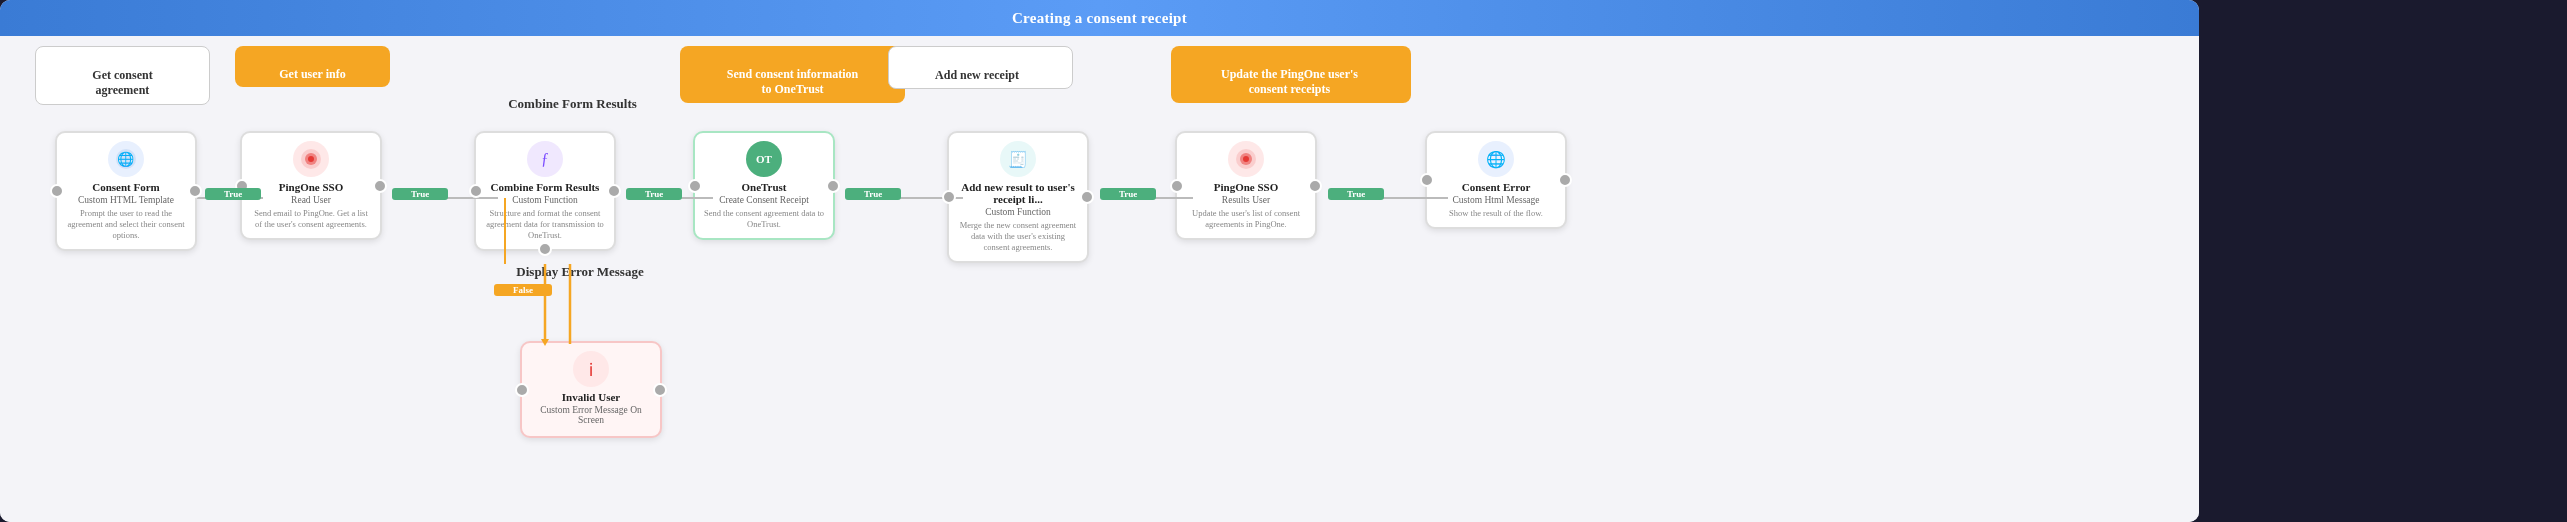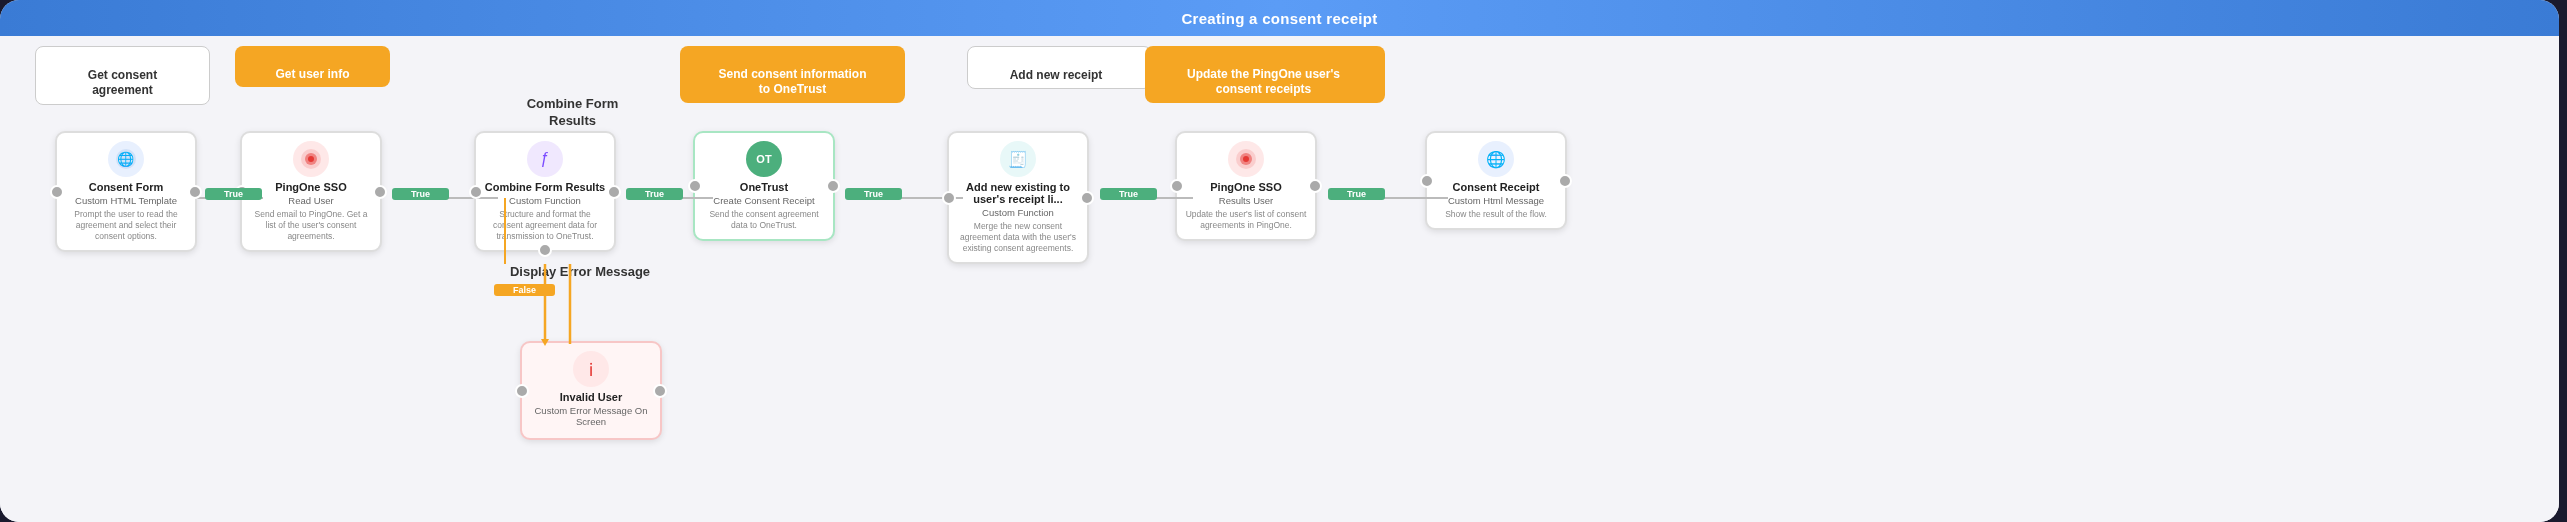"Creating a consent receipt" .canvas { border-radius: 19px -> 10px; font-family: none -> Liberation Serif, serif; width: 2559px -> 2199px }
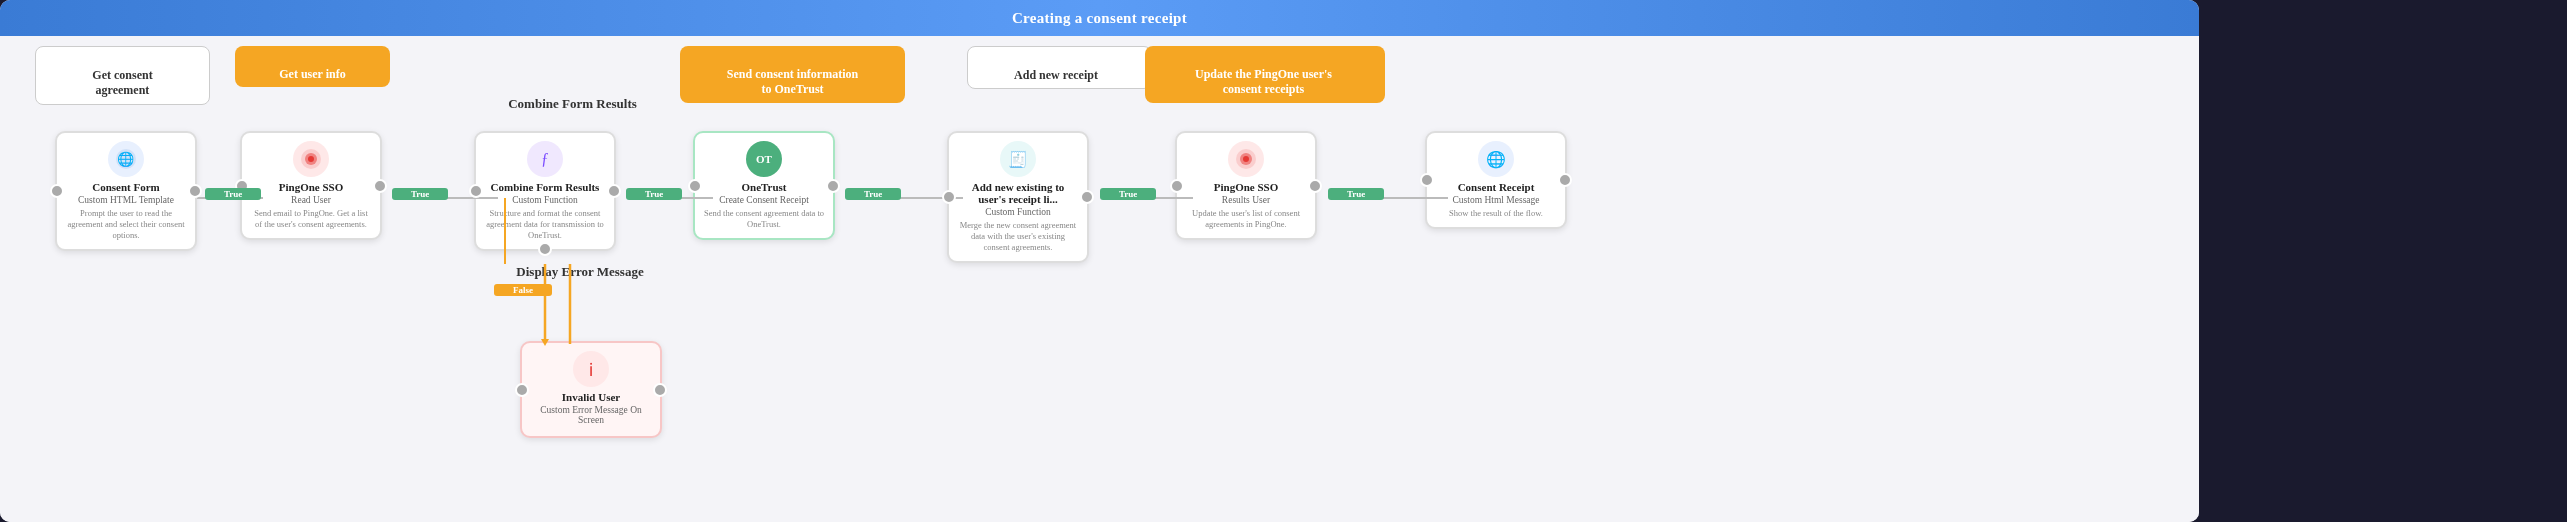"Add new receipt" div.section-box { left: 967px -> 888px }
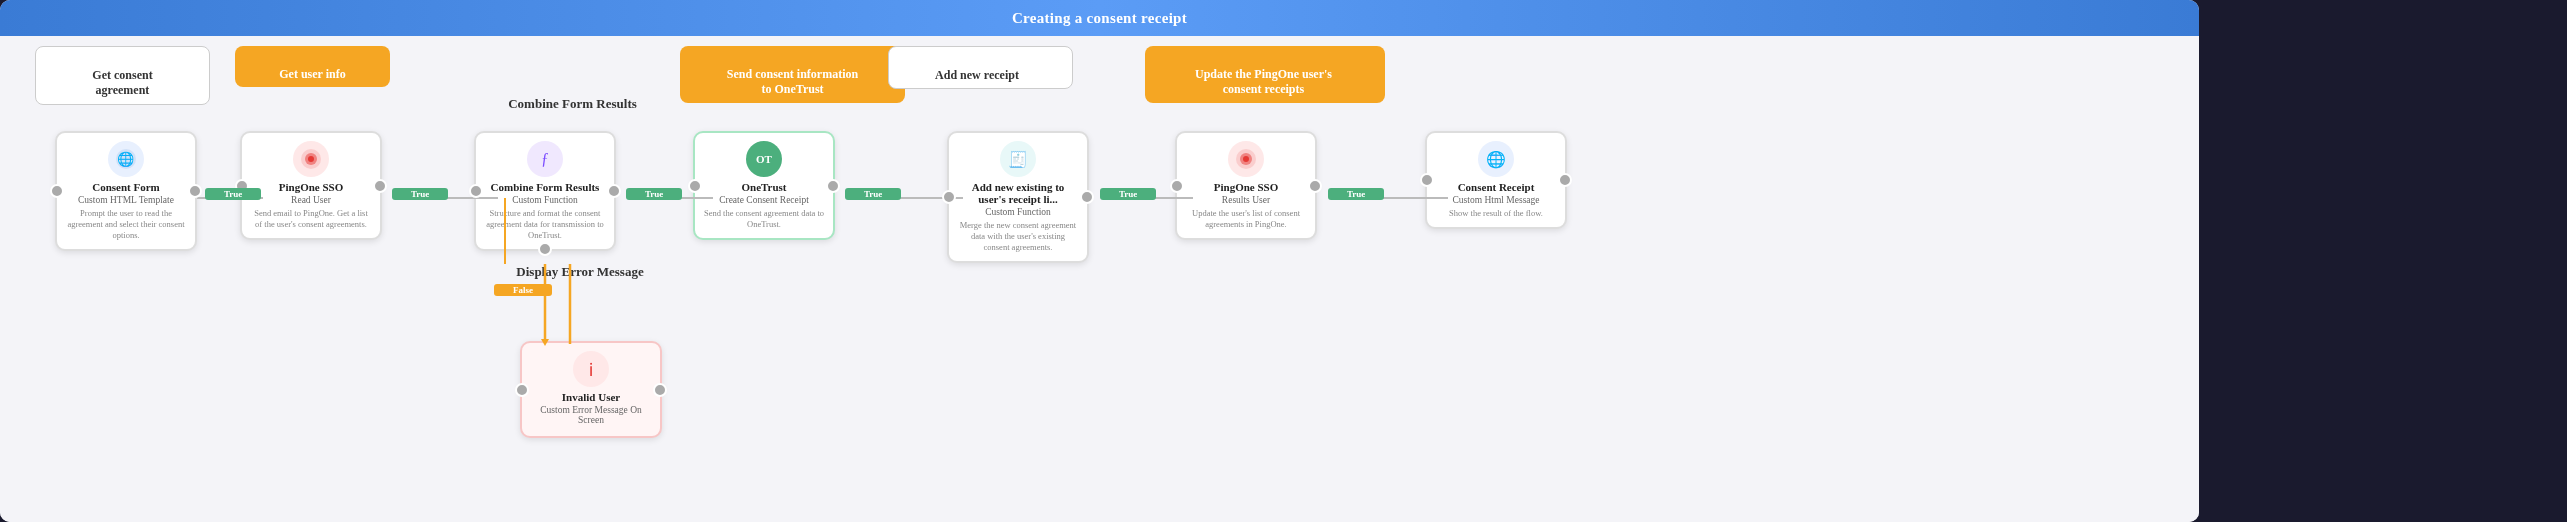"Update the PingOne user's" div.section-box { left: 1145px -> 1171px }
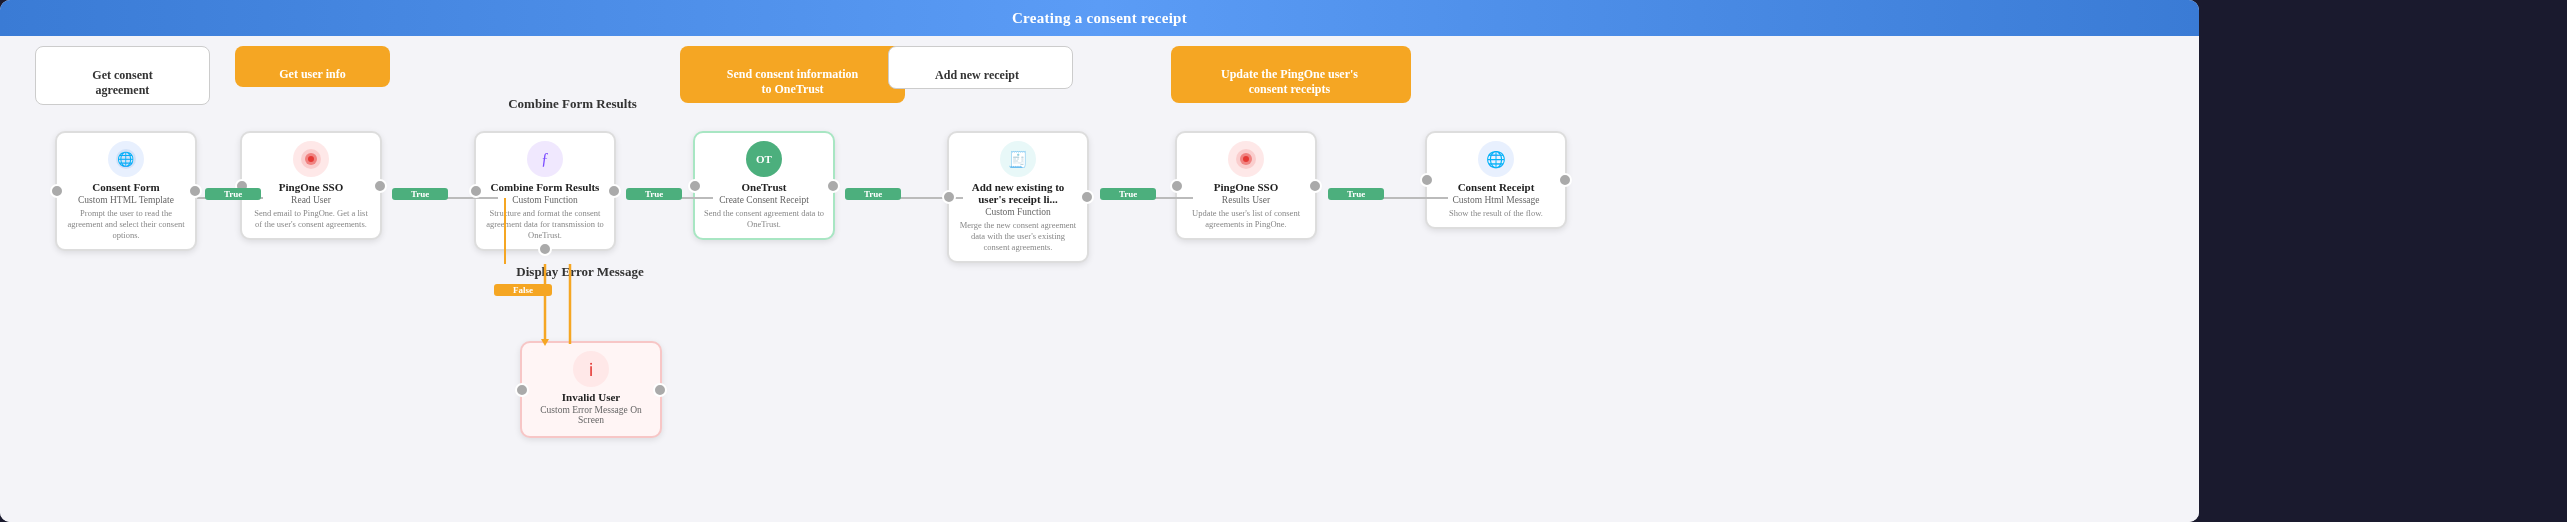"Add new existing to user's" div.node-title { text: existing -> result }
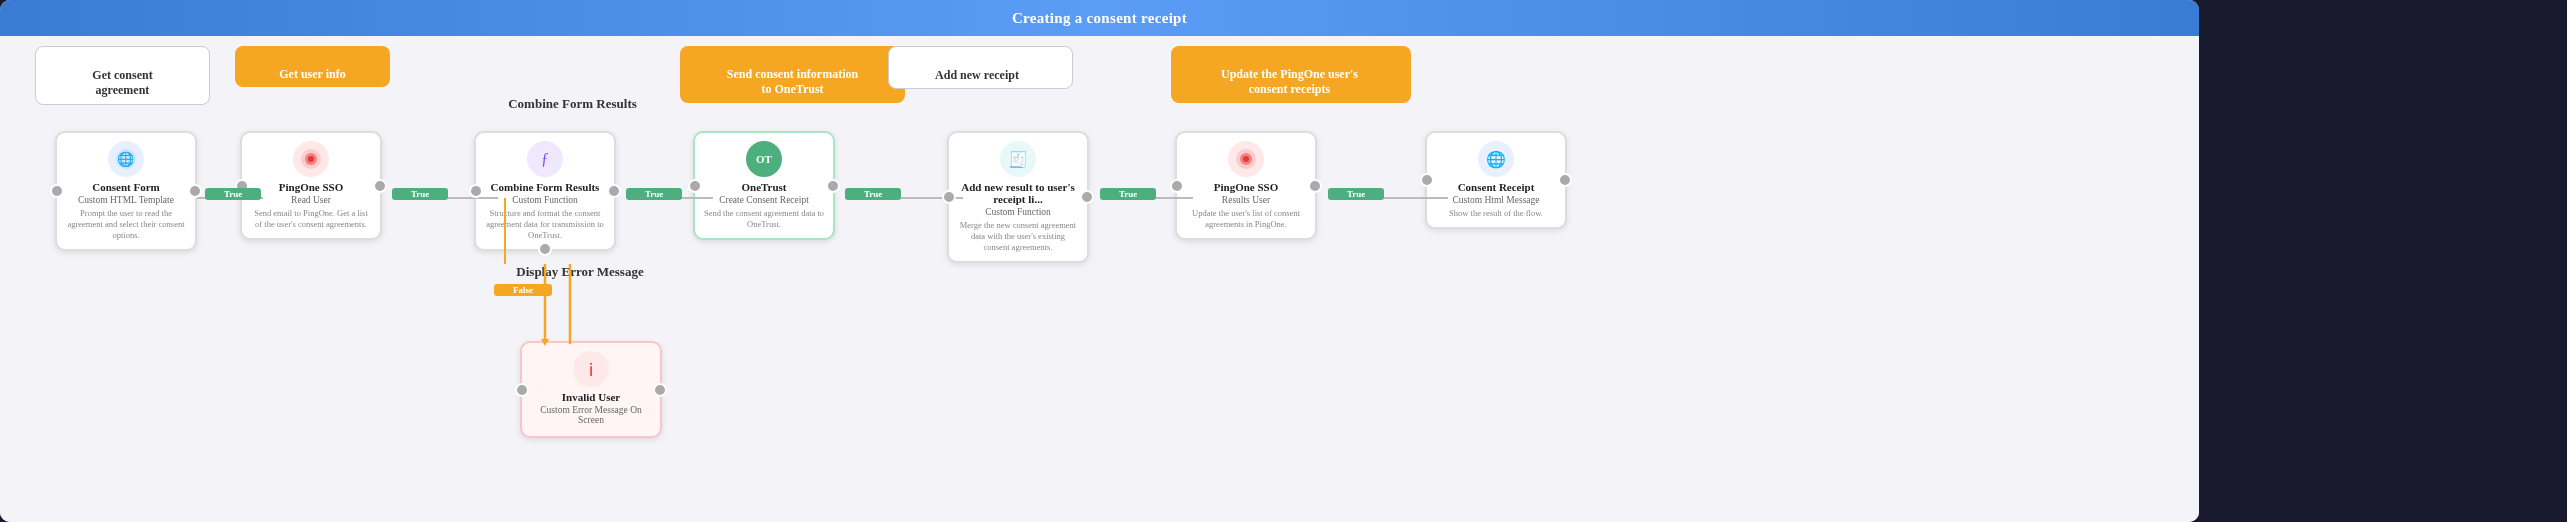"Consent Receipt" div.node-title { text: Receipt -> Error }
